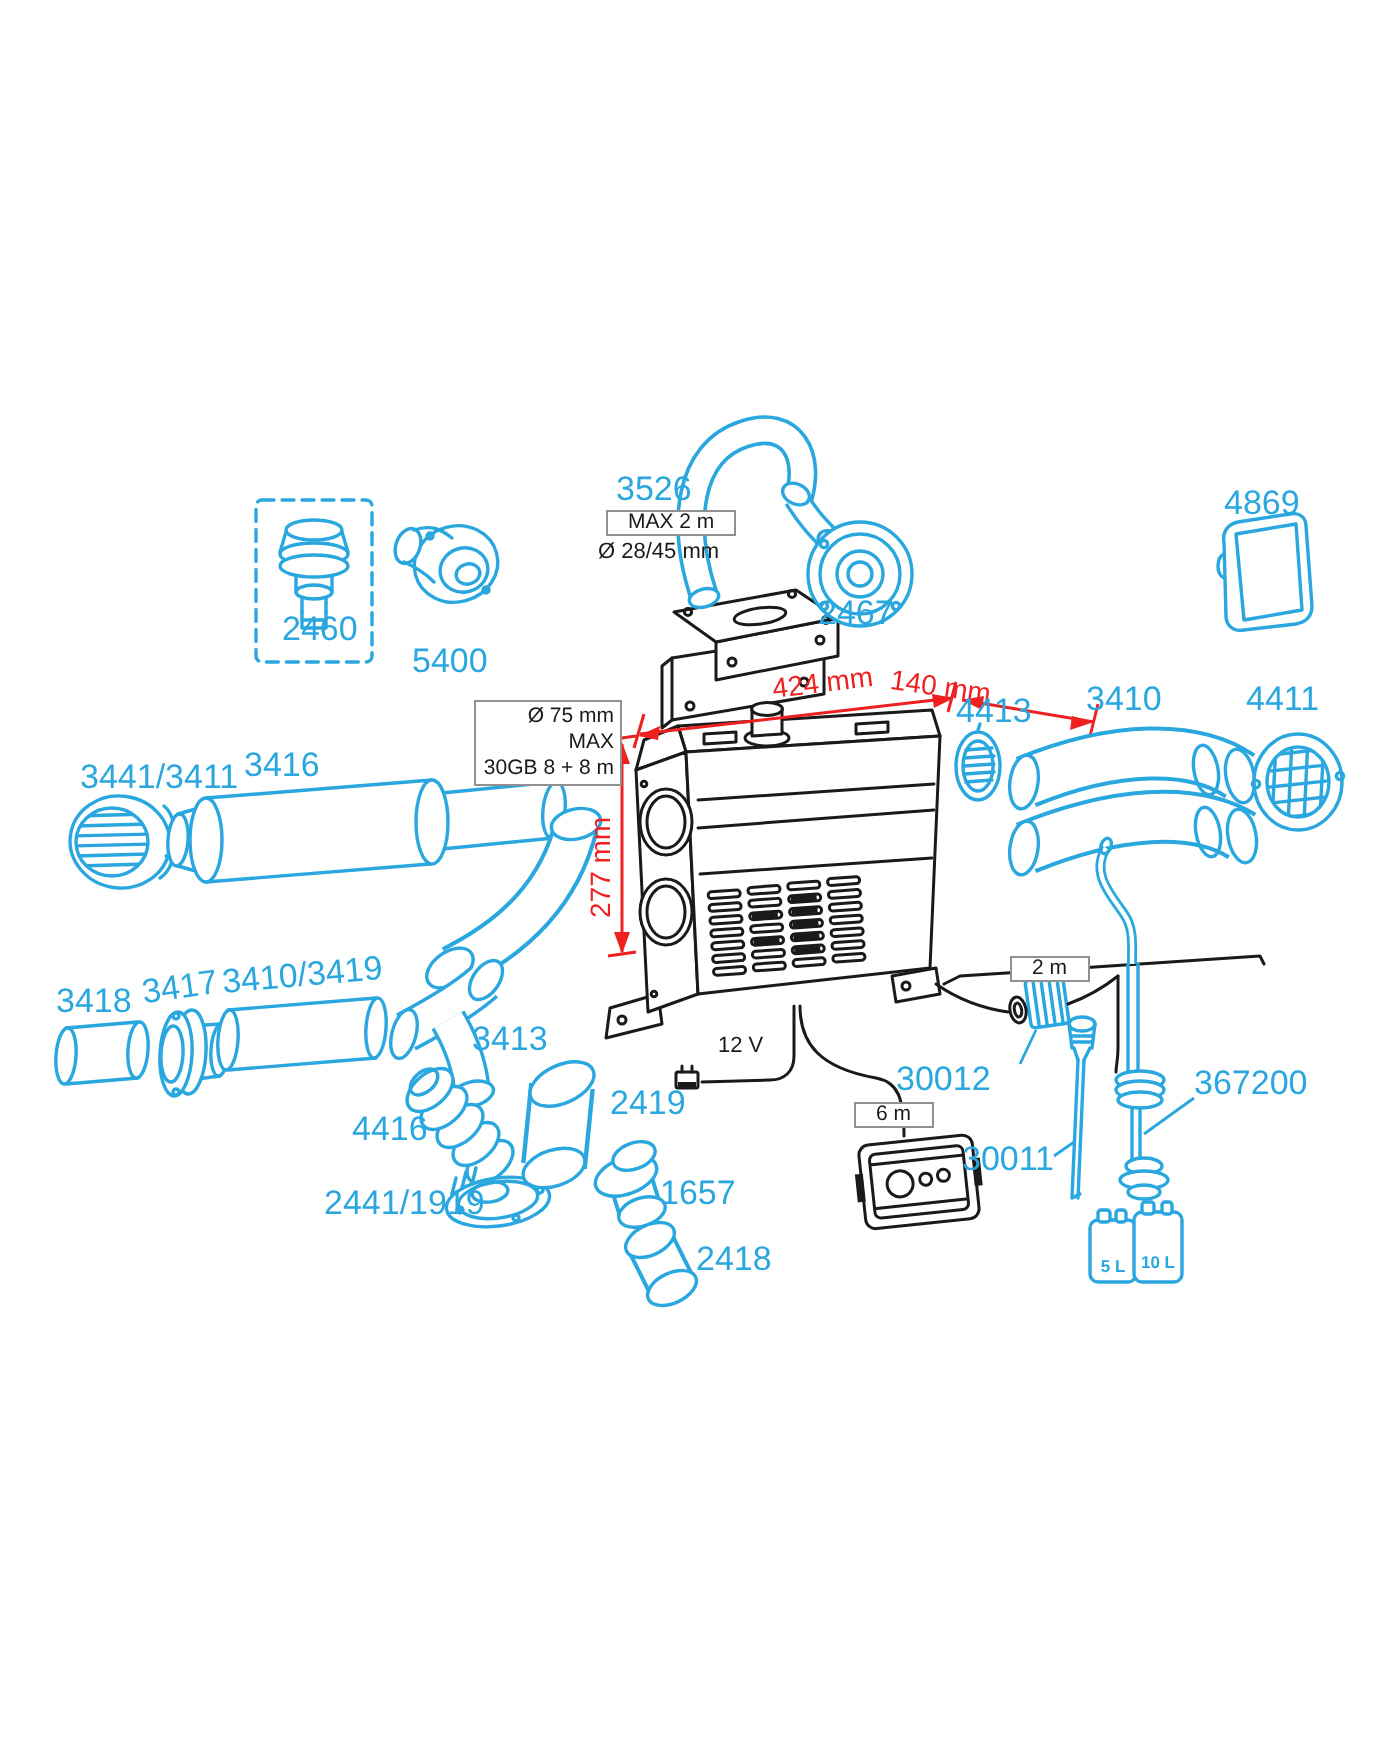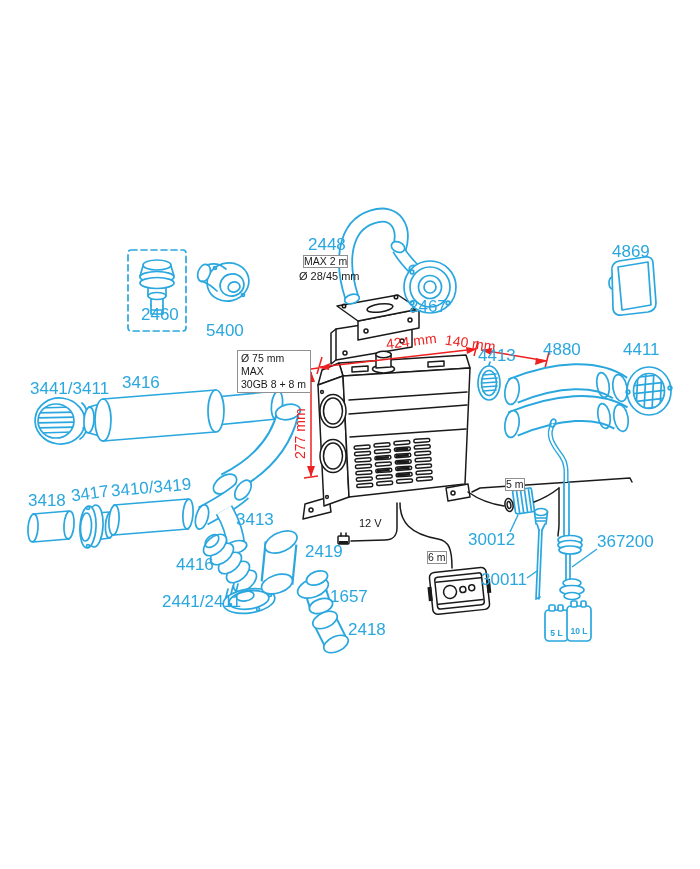"2448" span.lbl { text: 2448 -> 3526 }
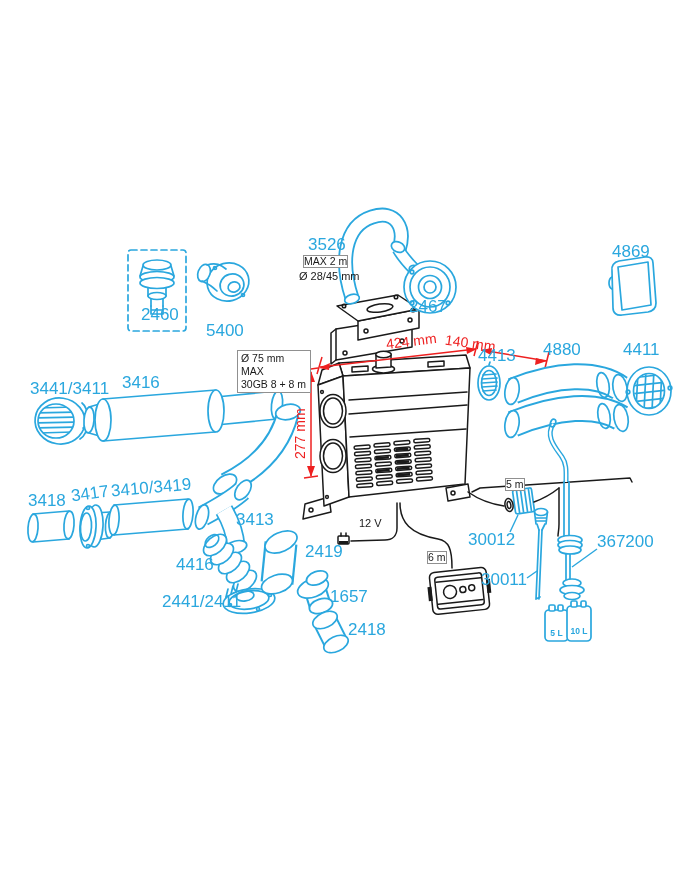"MAX 2 m" .boxed { padding: 0 0 -> 0 10px }
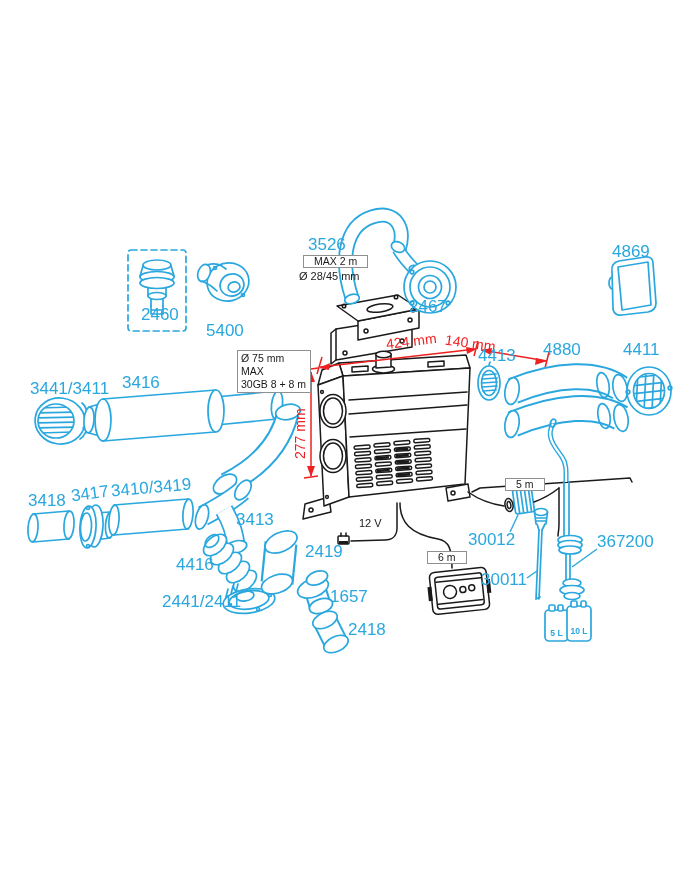"Ø 75 mm MAX" .spec { text-align: left -> right }
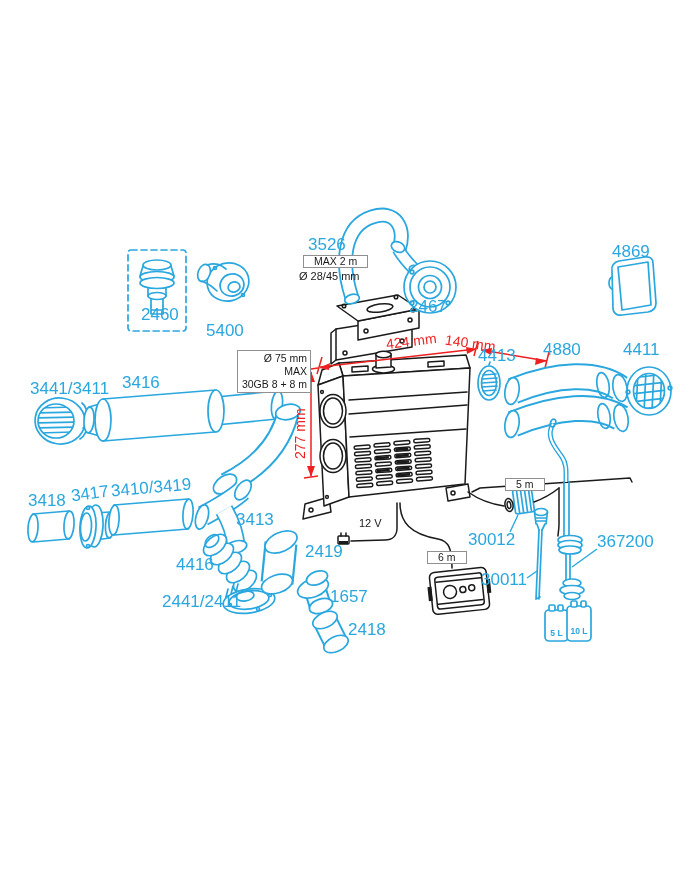"4880" span.lbl { text: 4880 -> 3410 }
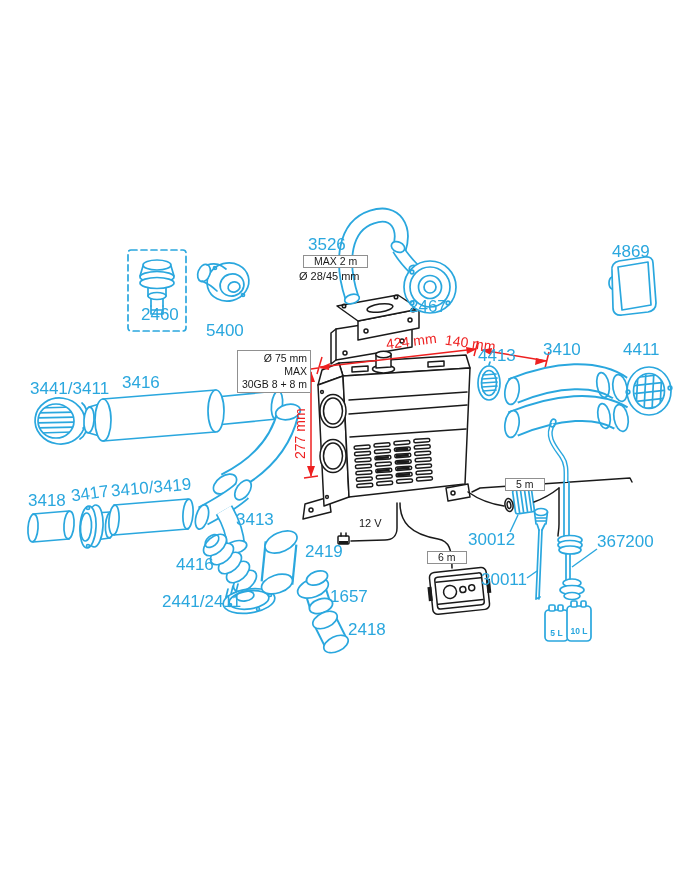"3441/3411" span.lbl { left: 30px -> 40px }
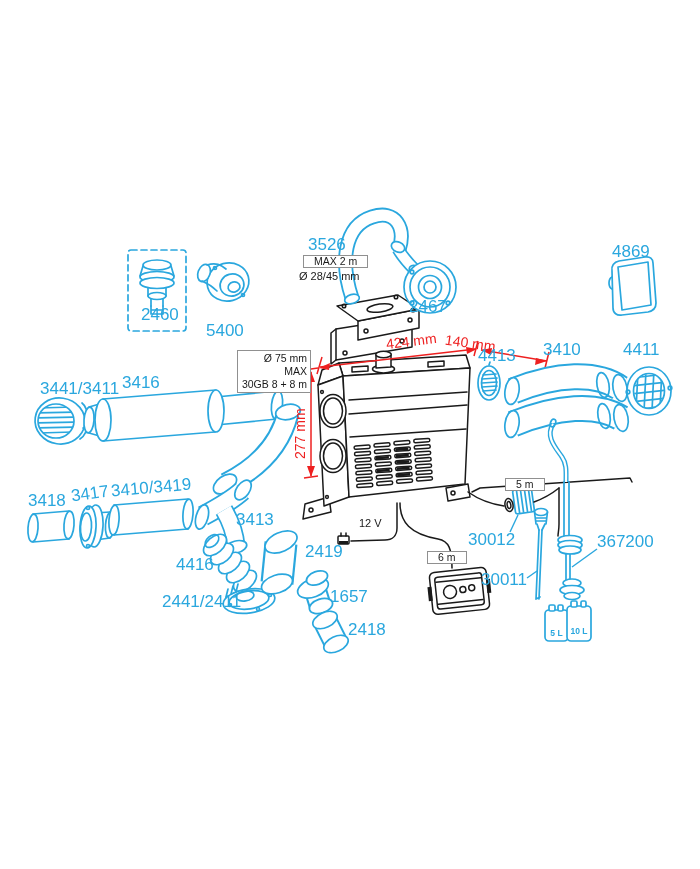"5 m" span.lbl { text: 5 -> 2 }
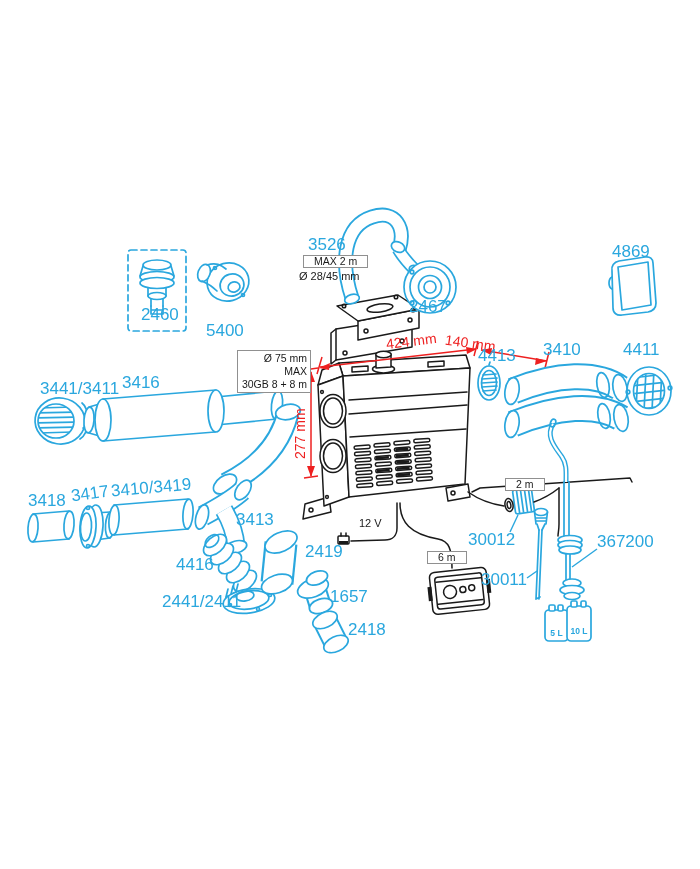"30012" span.lbl { left: 468px -> 448px }
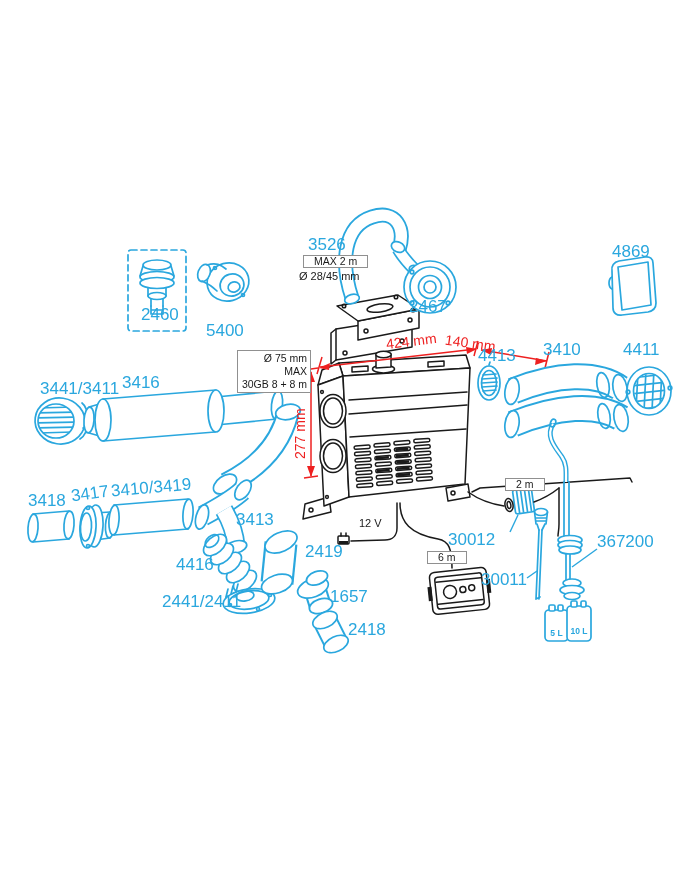"2441/2411" span.lbl { text: 2441/2411 -> 2441/1919 }
